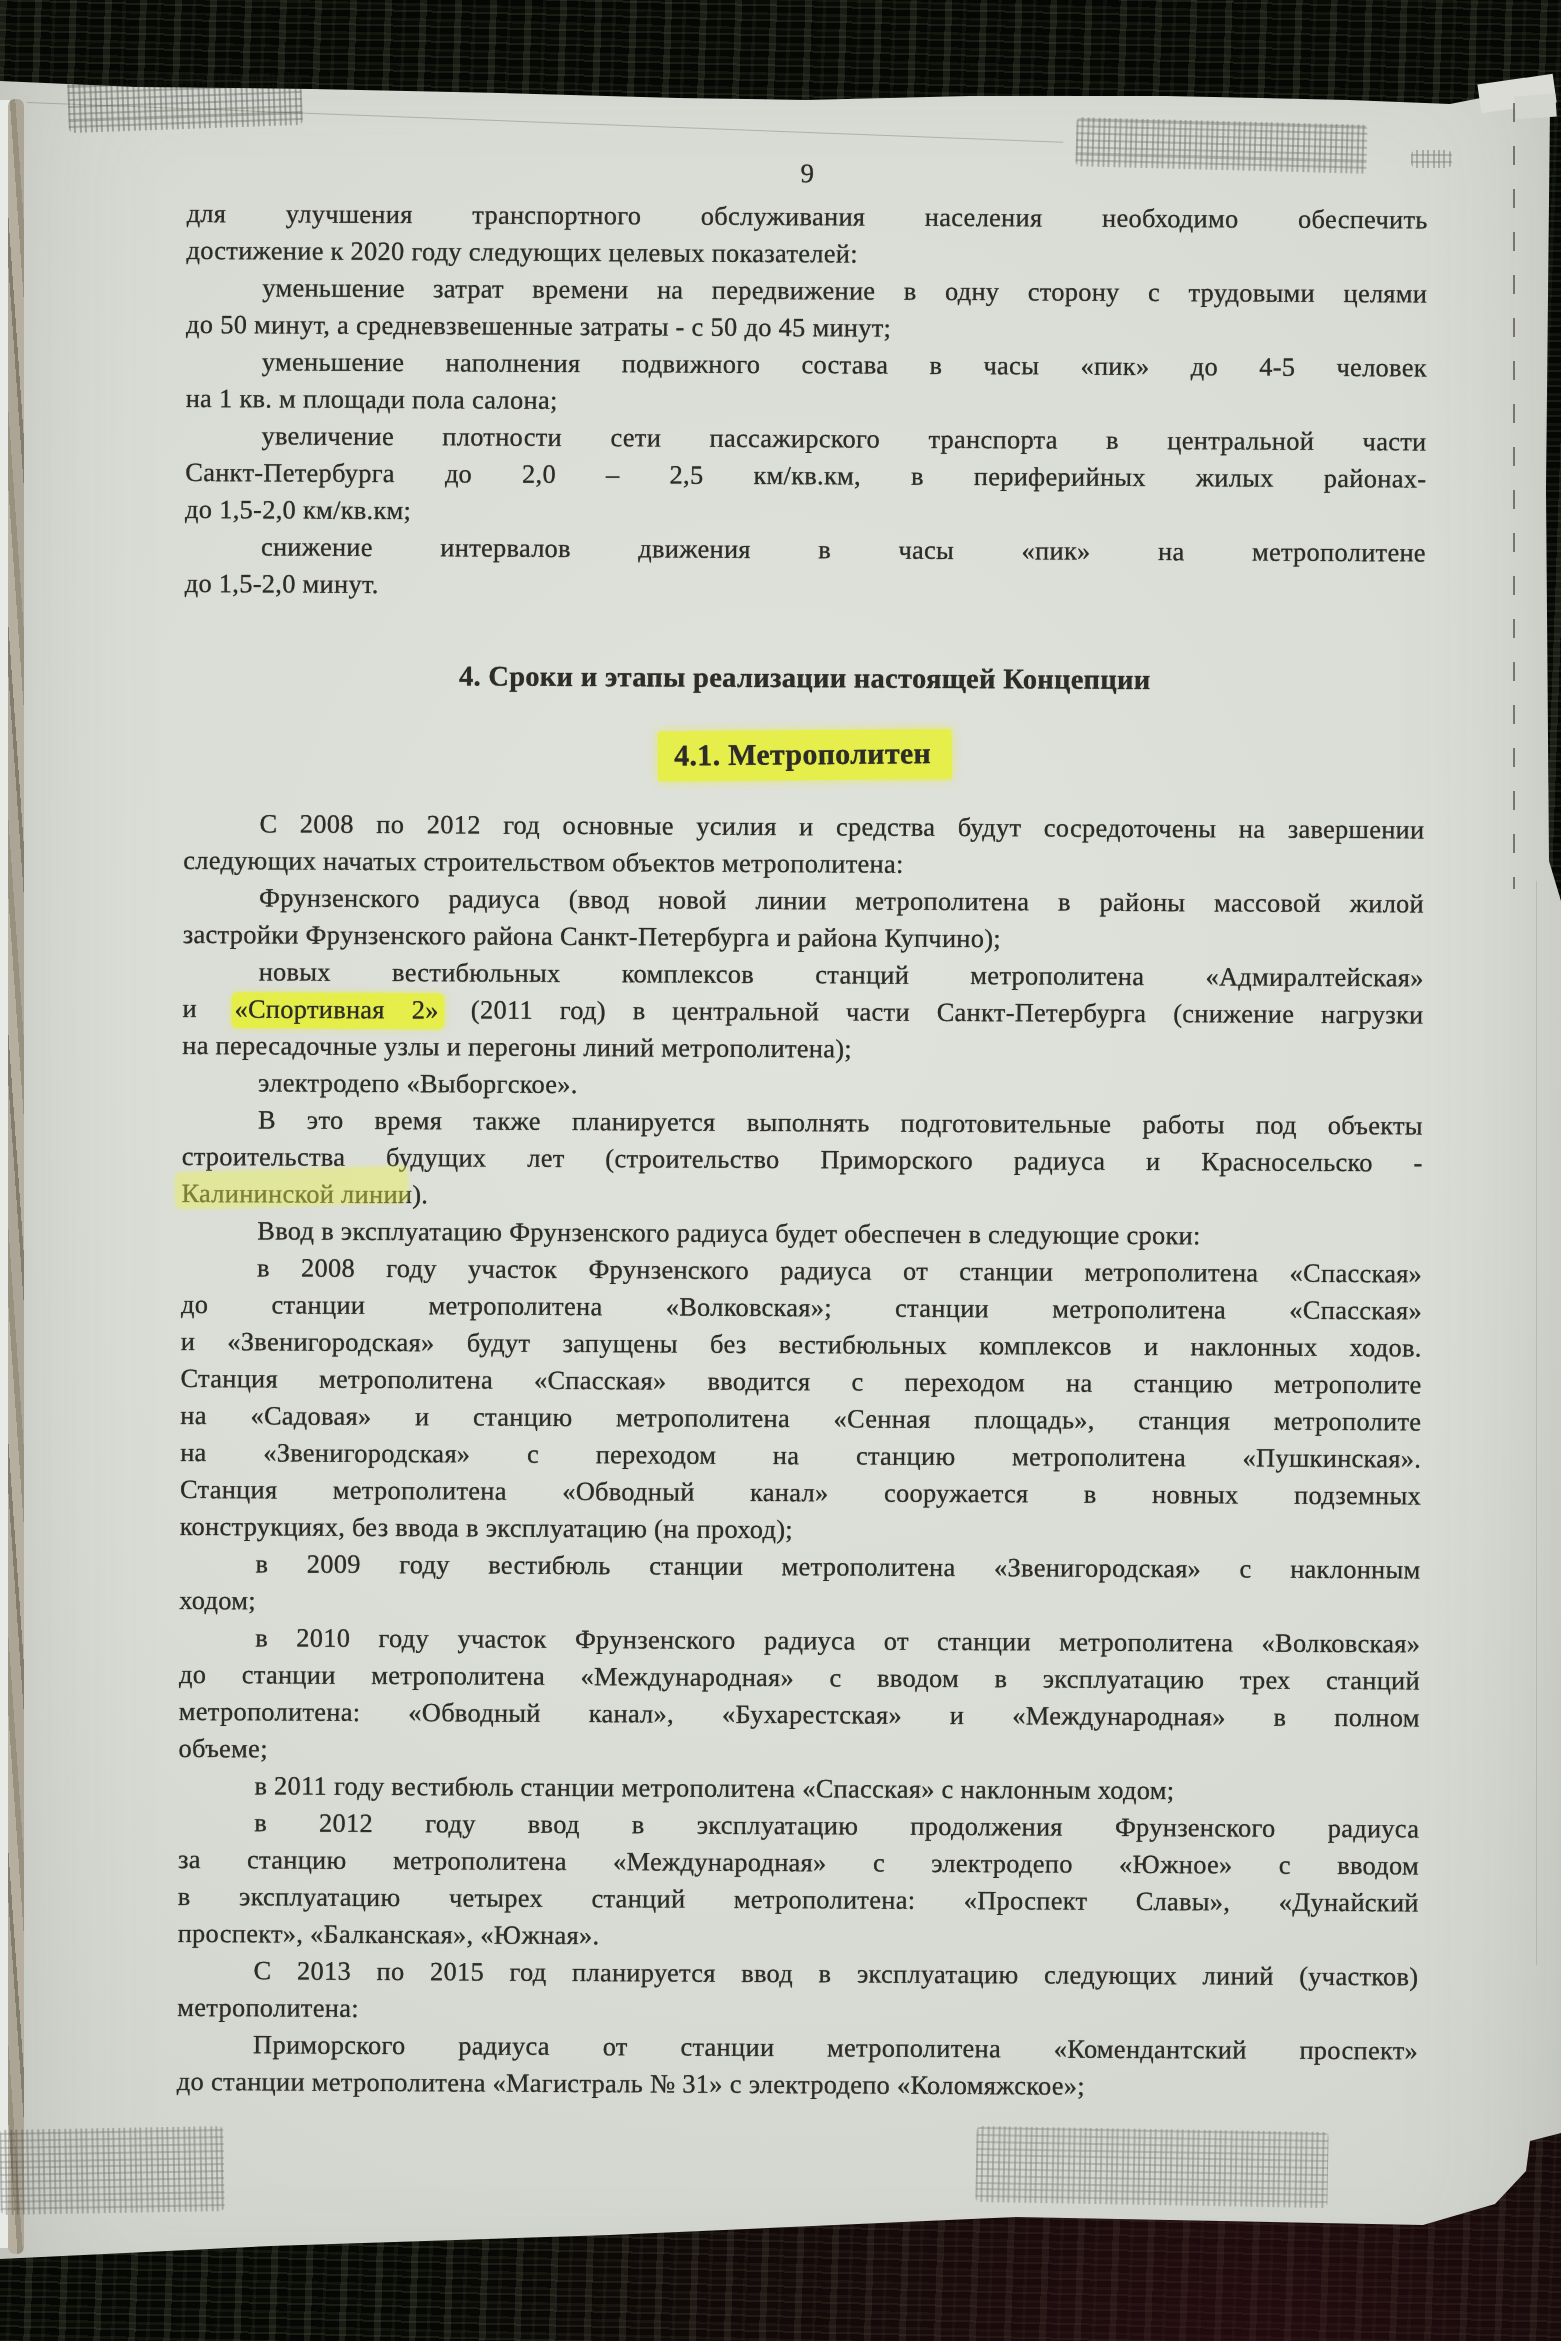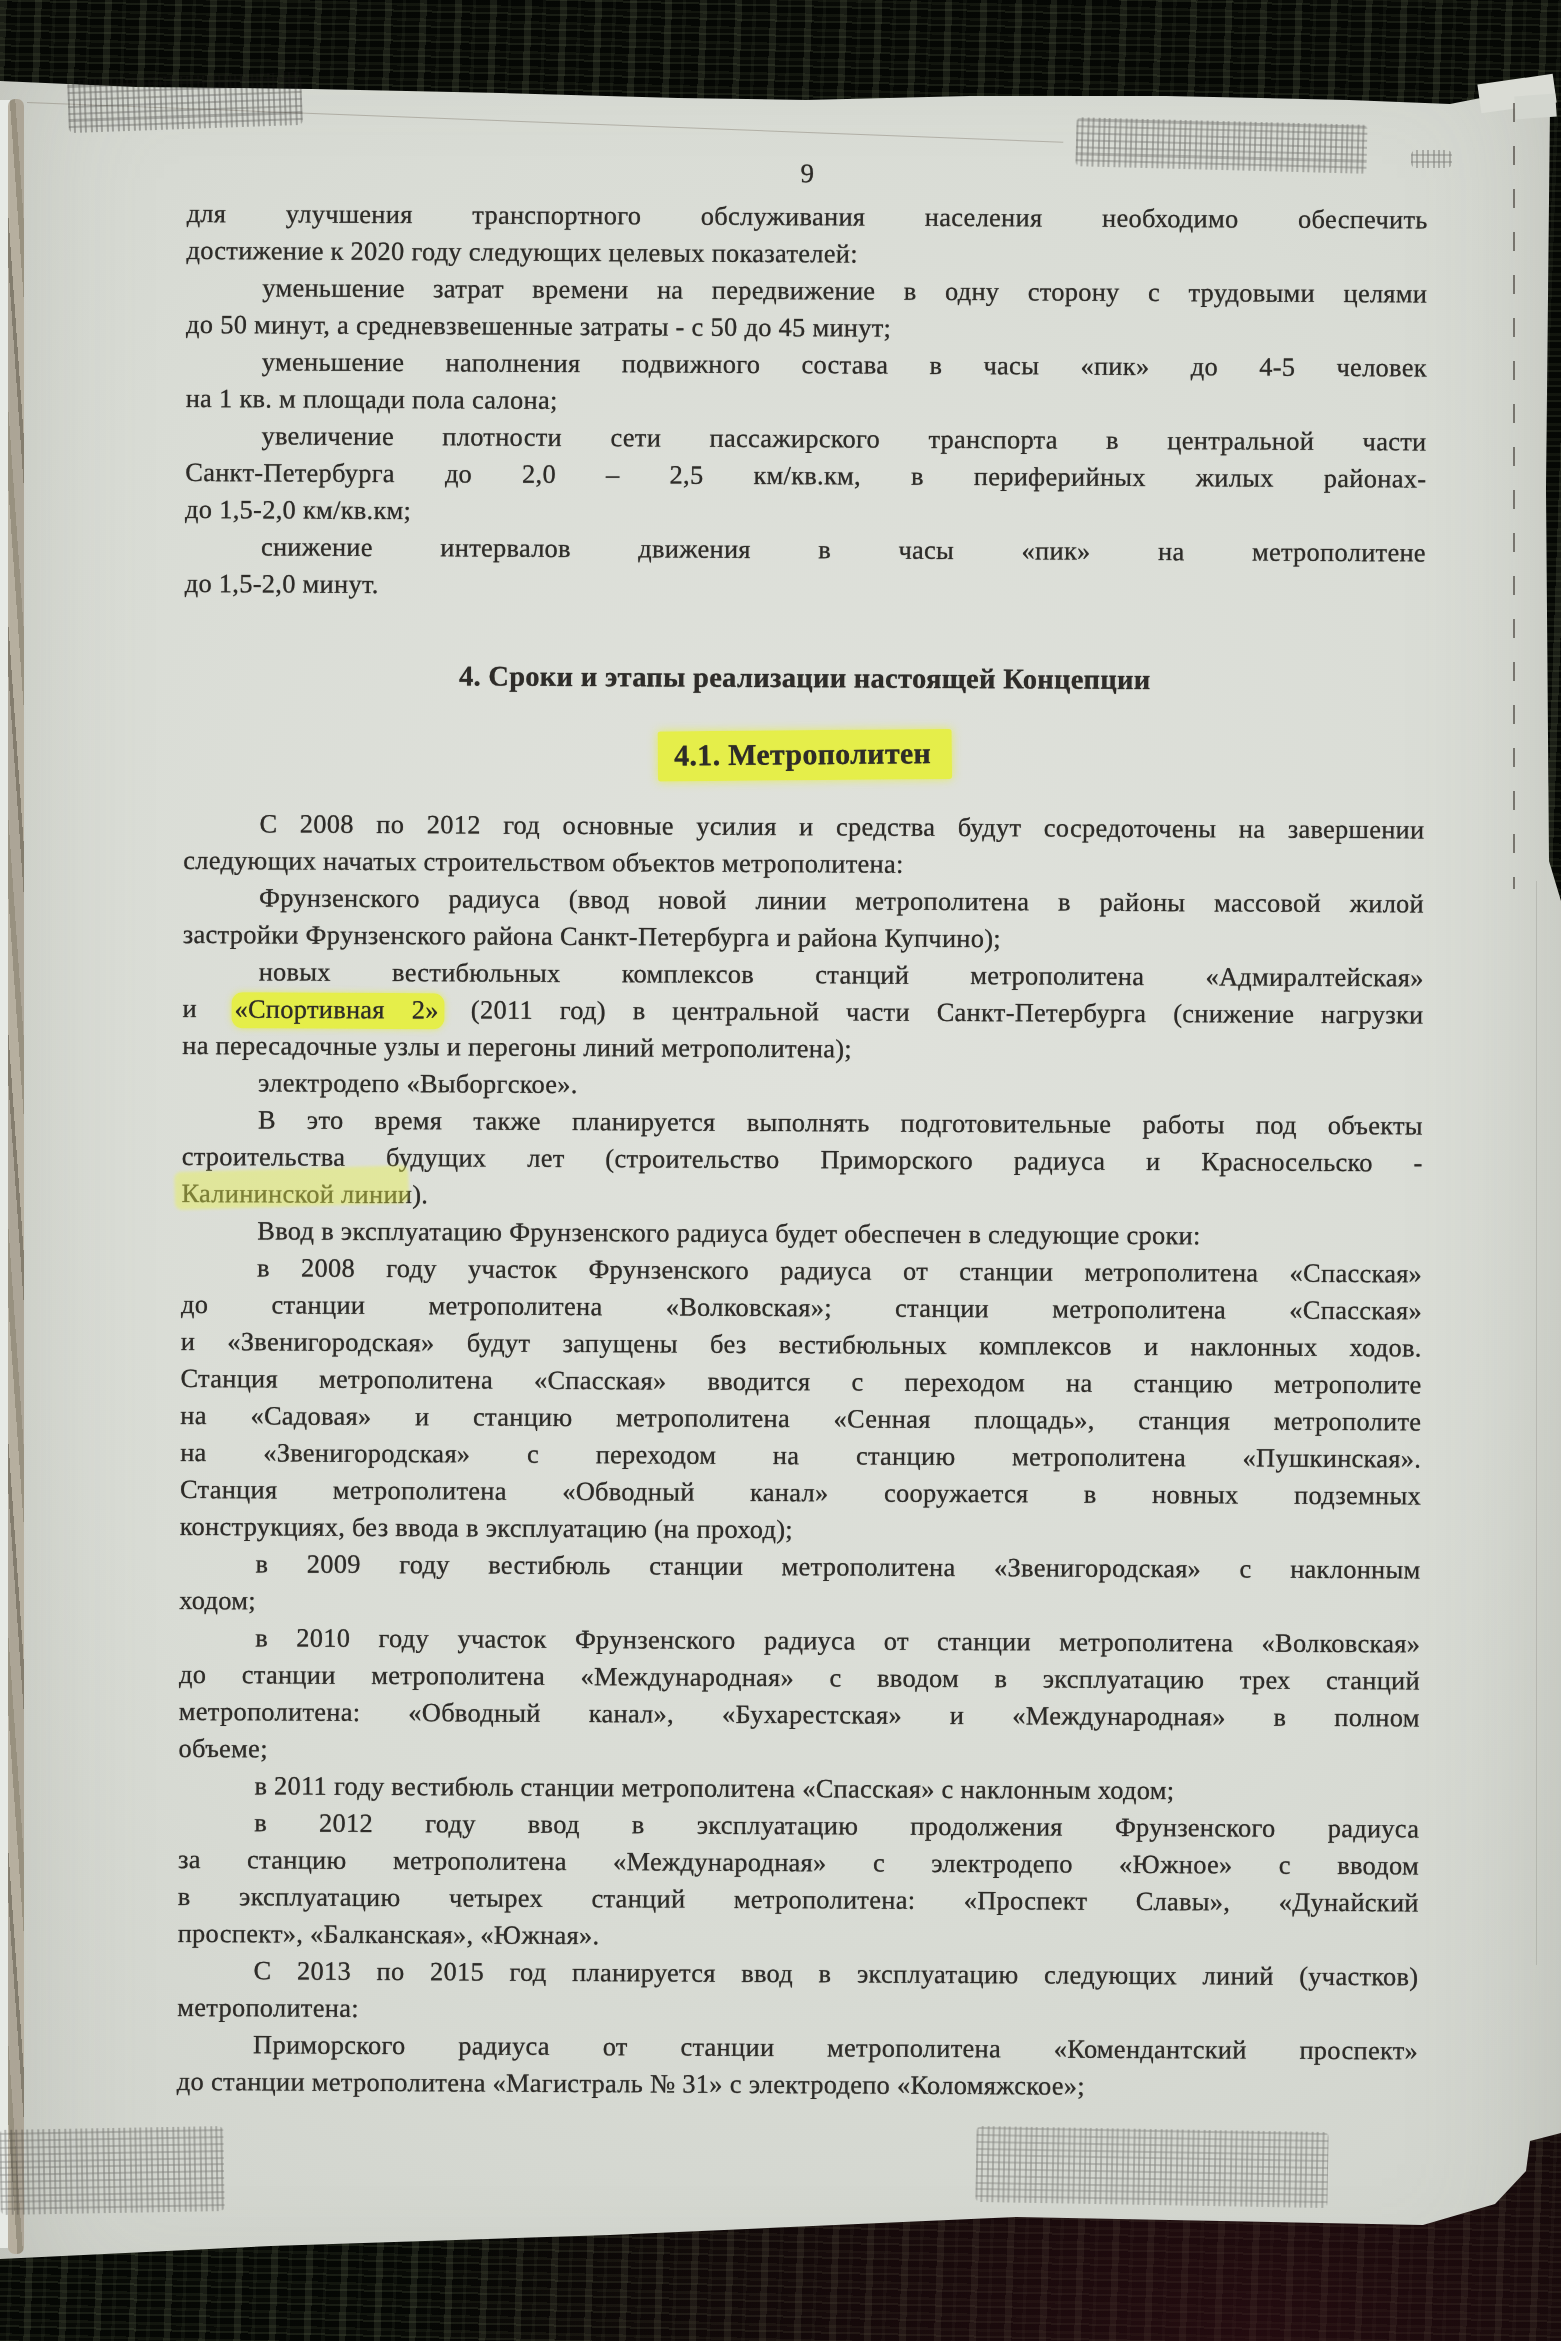"«Спортивная 2»" .hl-inline { border-radius: 11px -> 6px }
